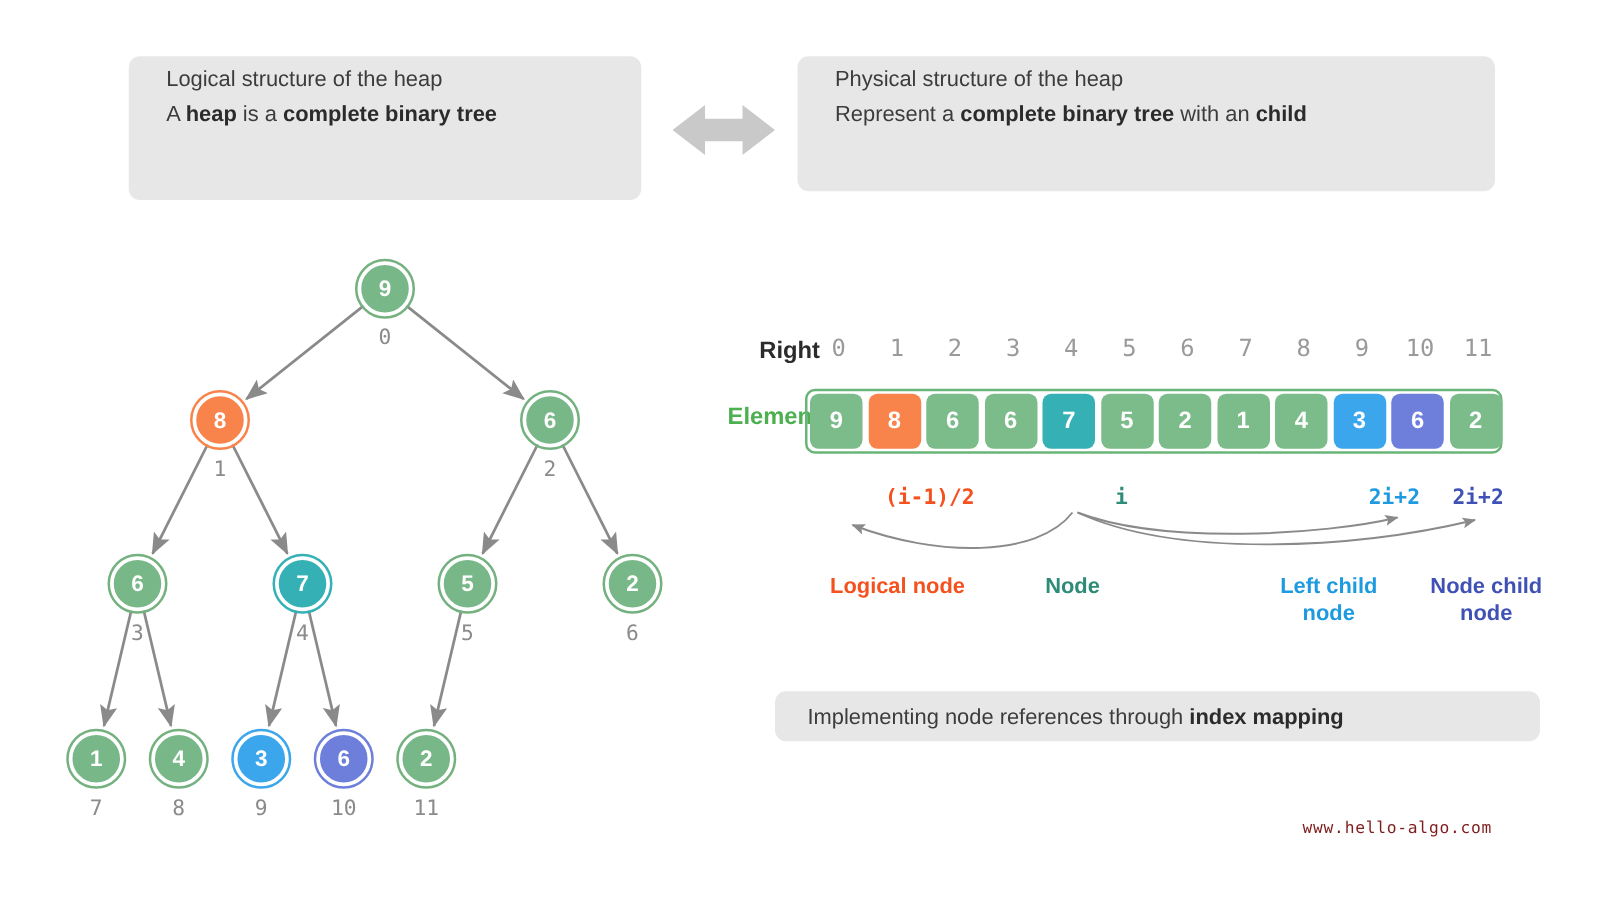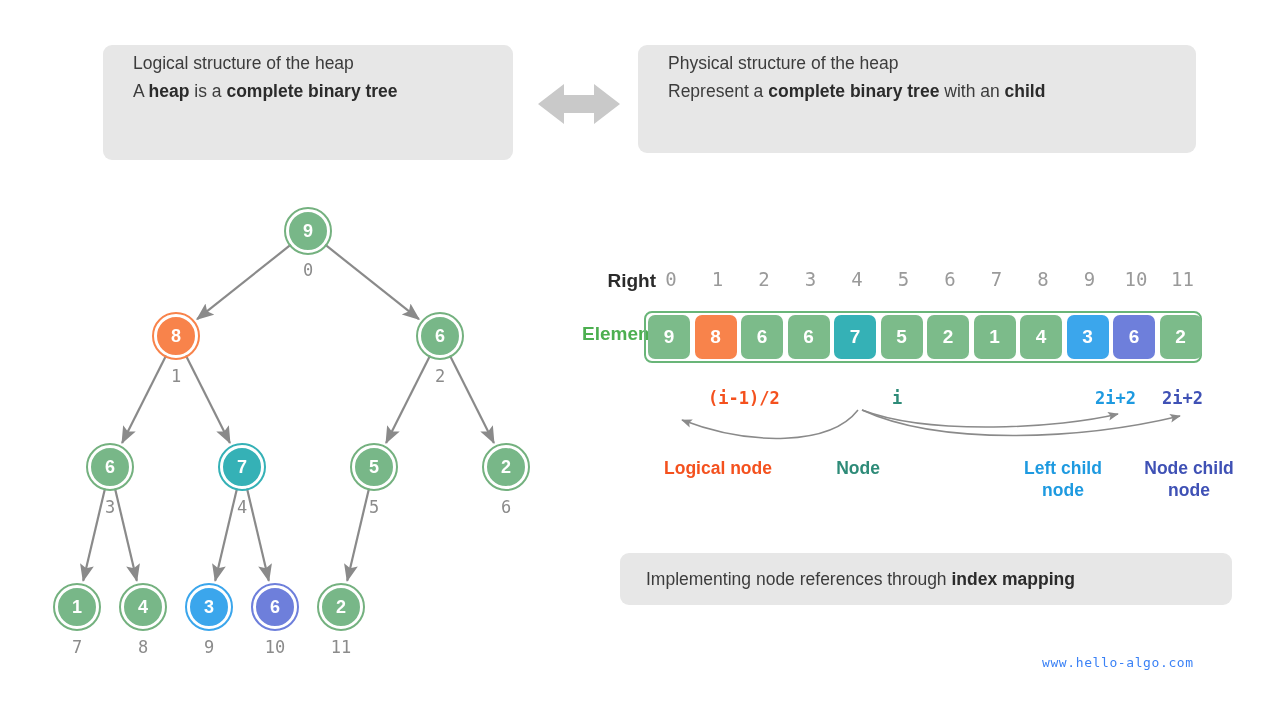"Implementing node references through" #box-footer { height: 52px -> 40px }
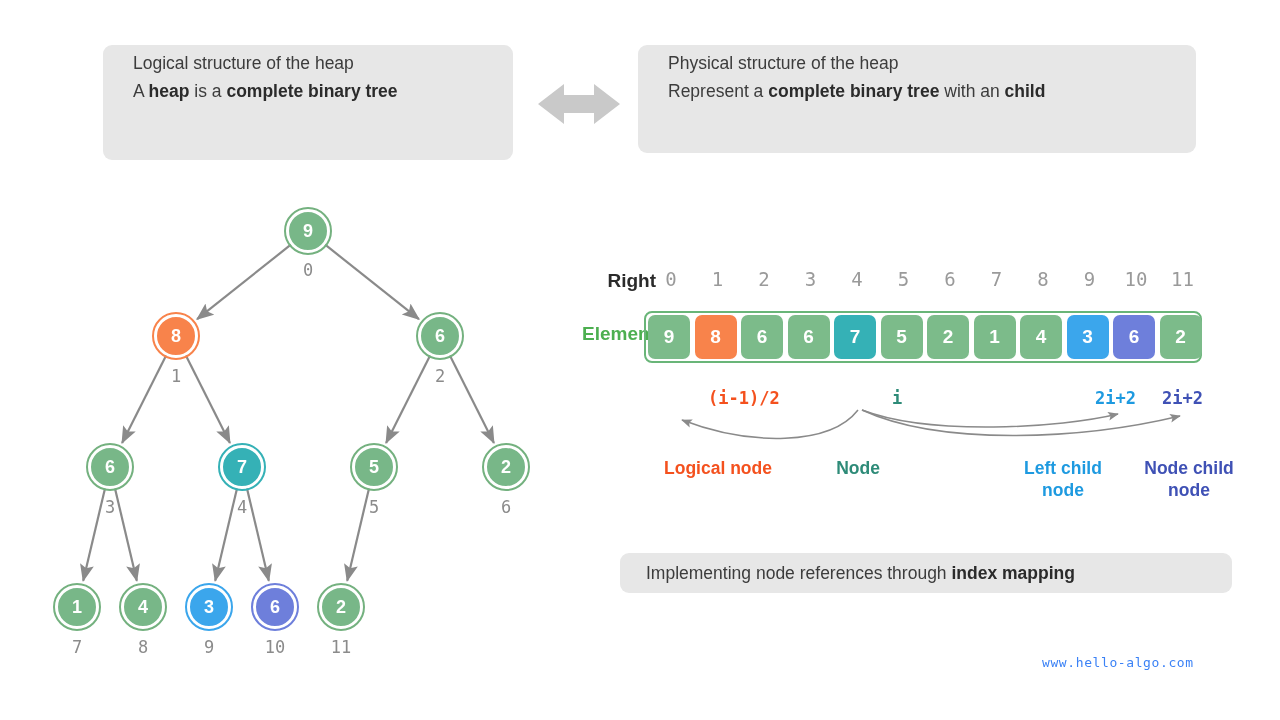"www.hello-algo.com" .watermark { color: #3b82f6 -> #7f1d1d }
